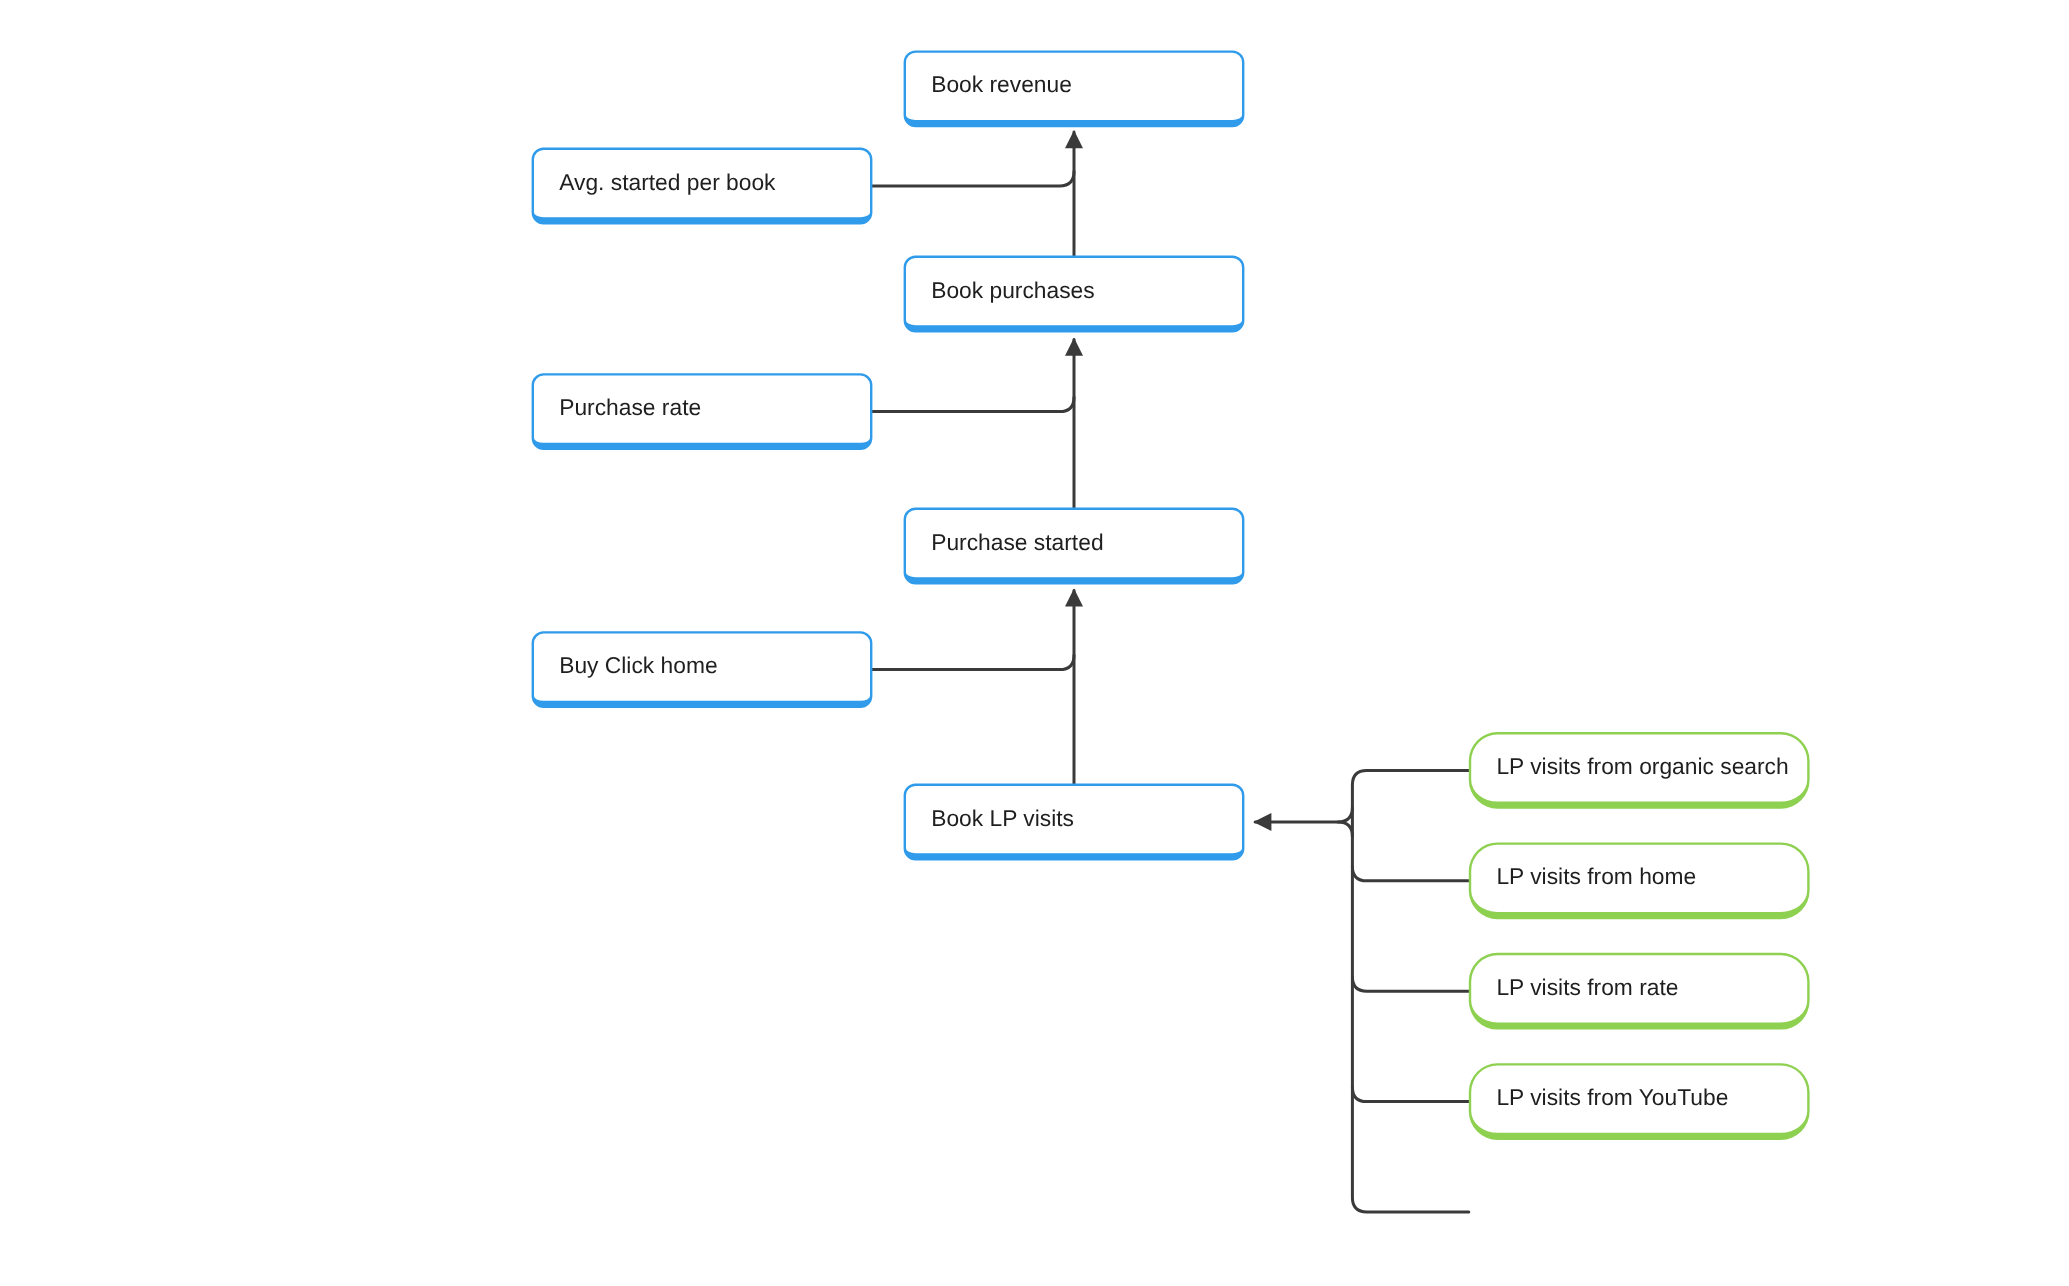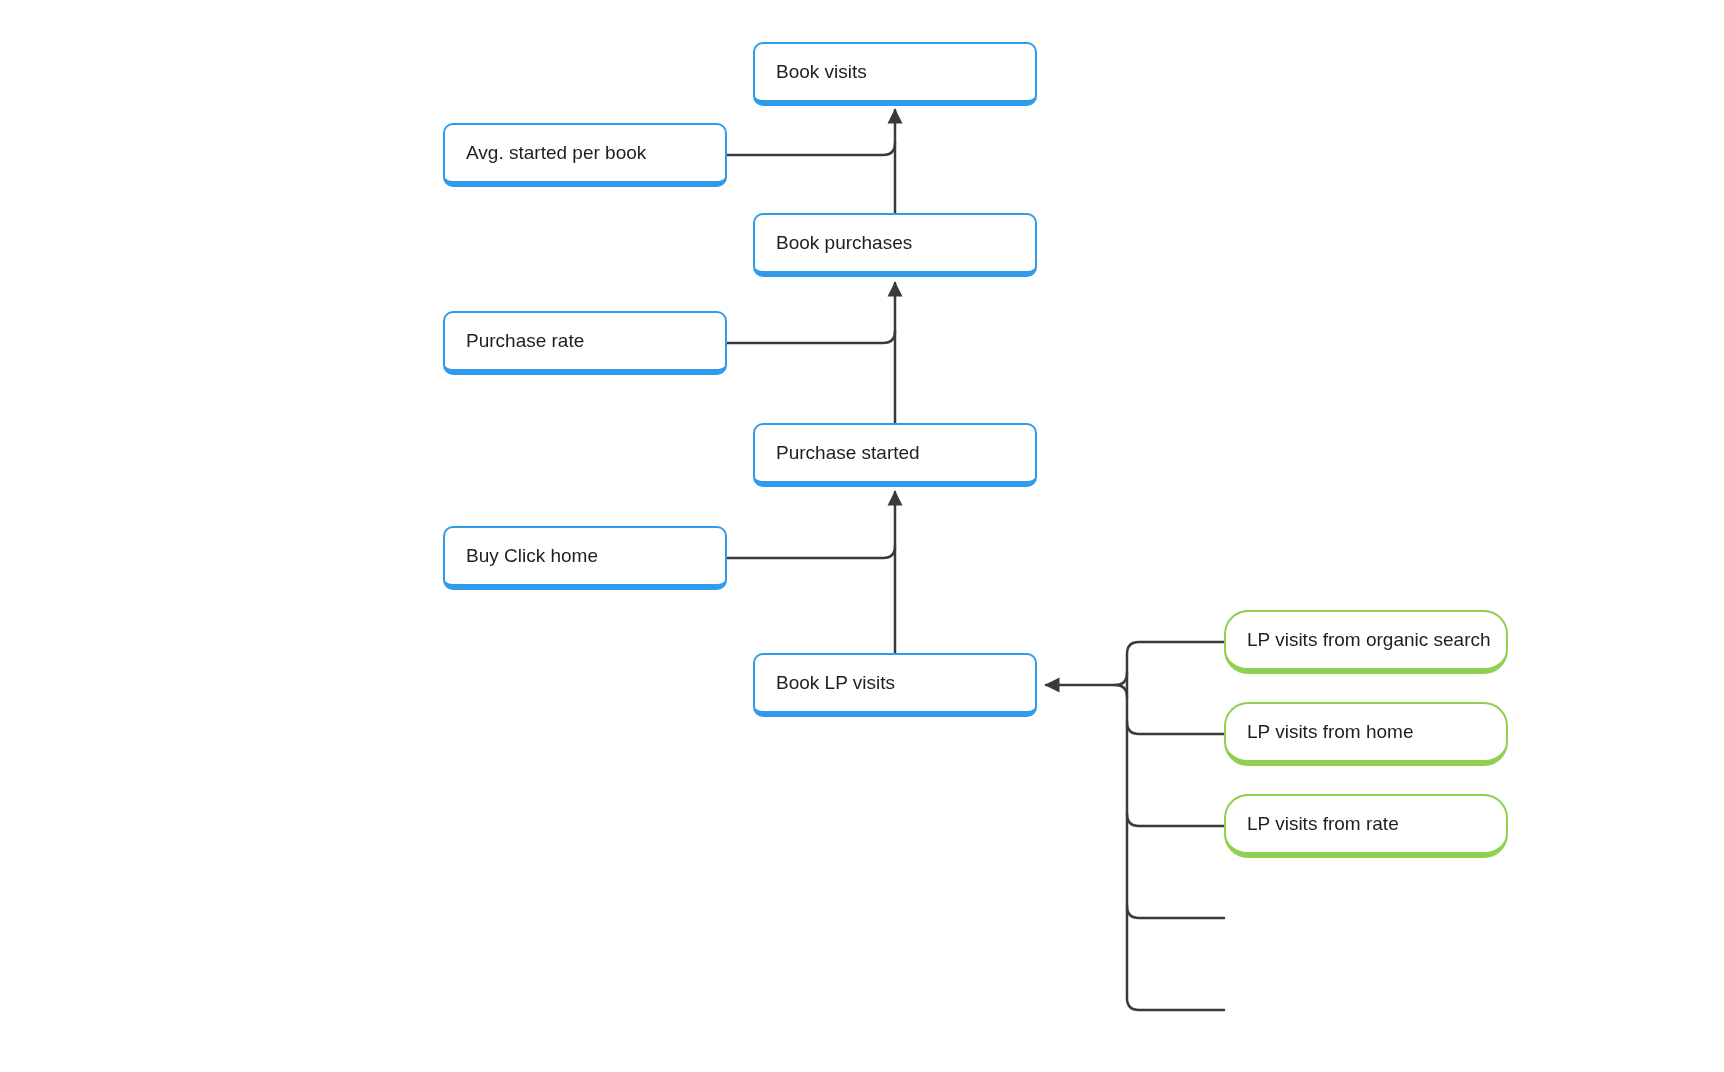"Book visits" div.node { text: visits -> revenue }
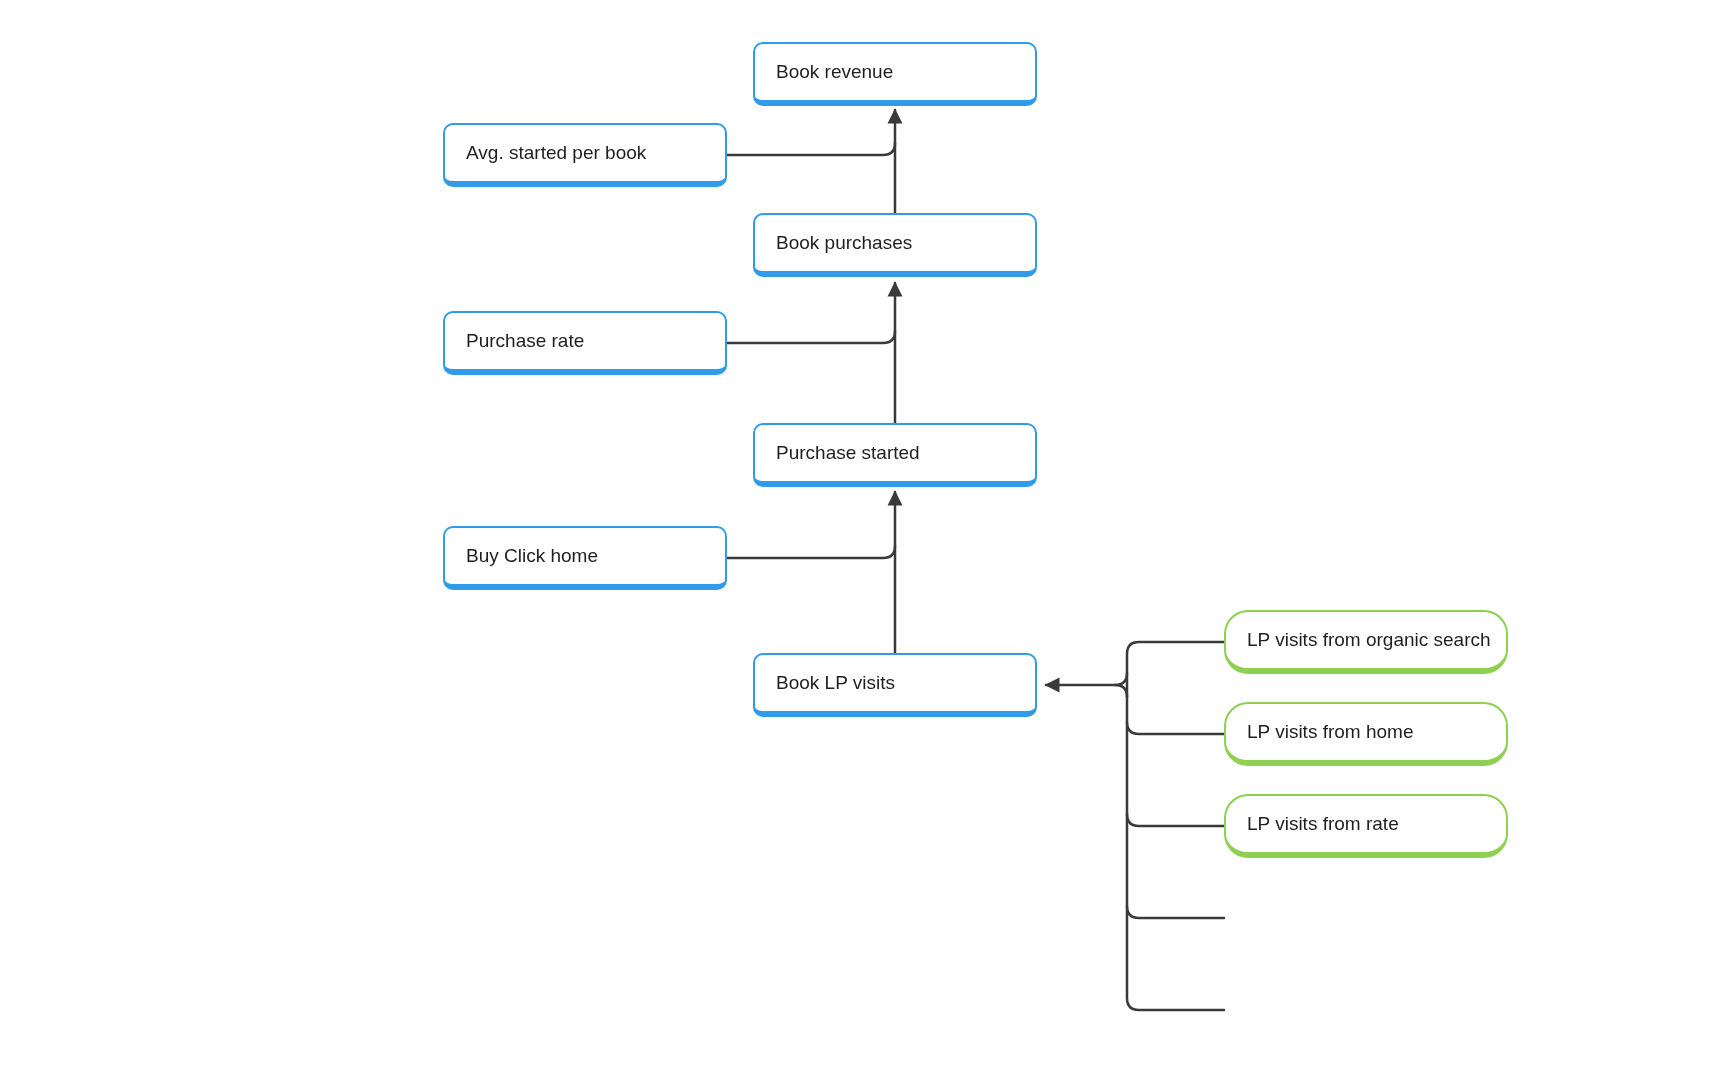"LP visits from YouTube" div.node { html: none -> <div>LP visits from YouTube</div> }
